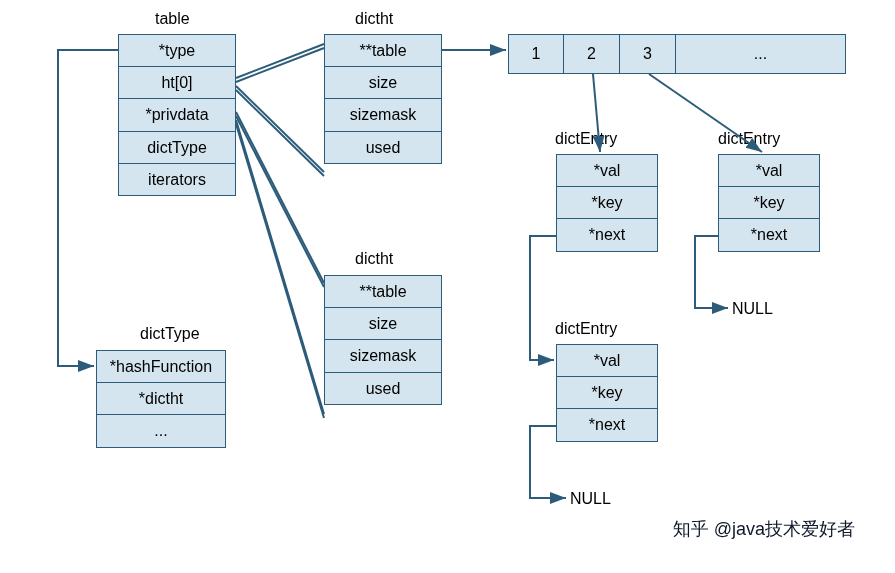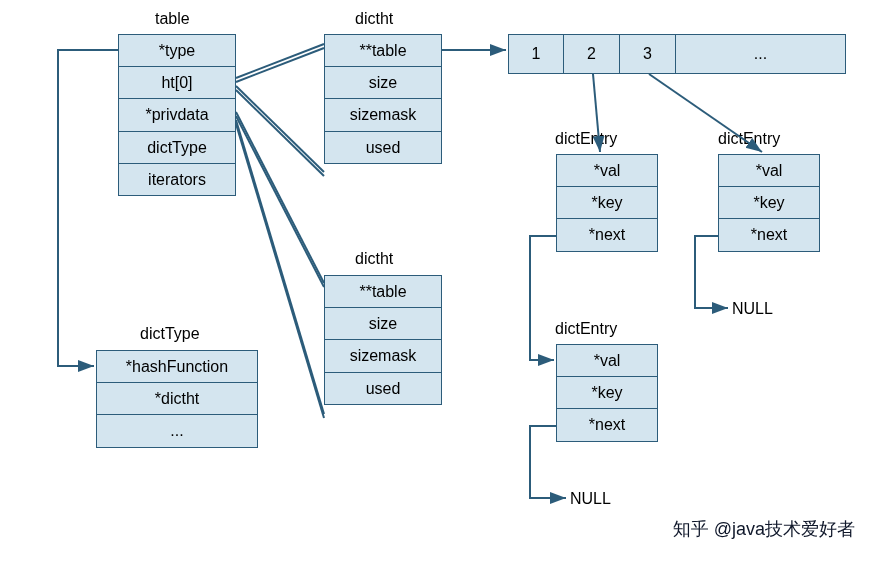"*hashFunction" div.stack { width: 162px -> 130px }
